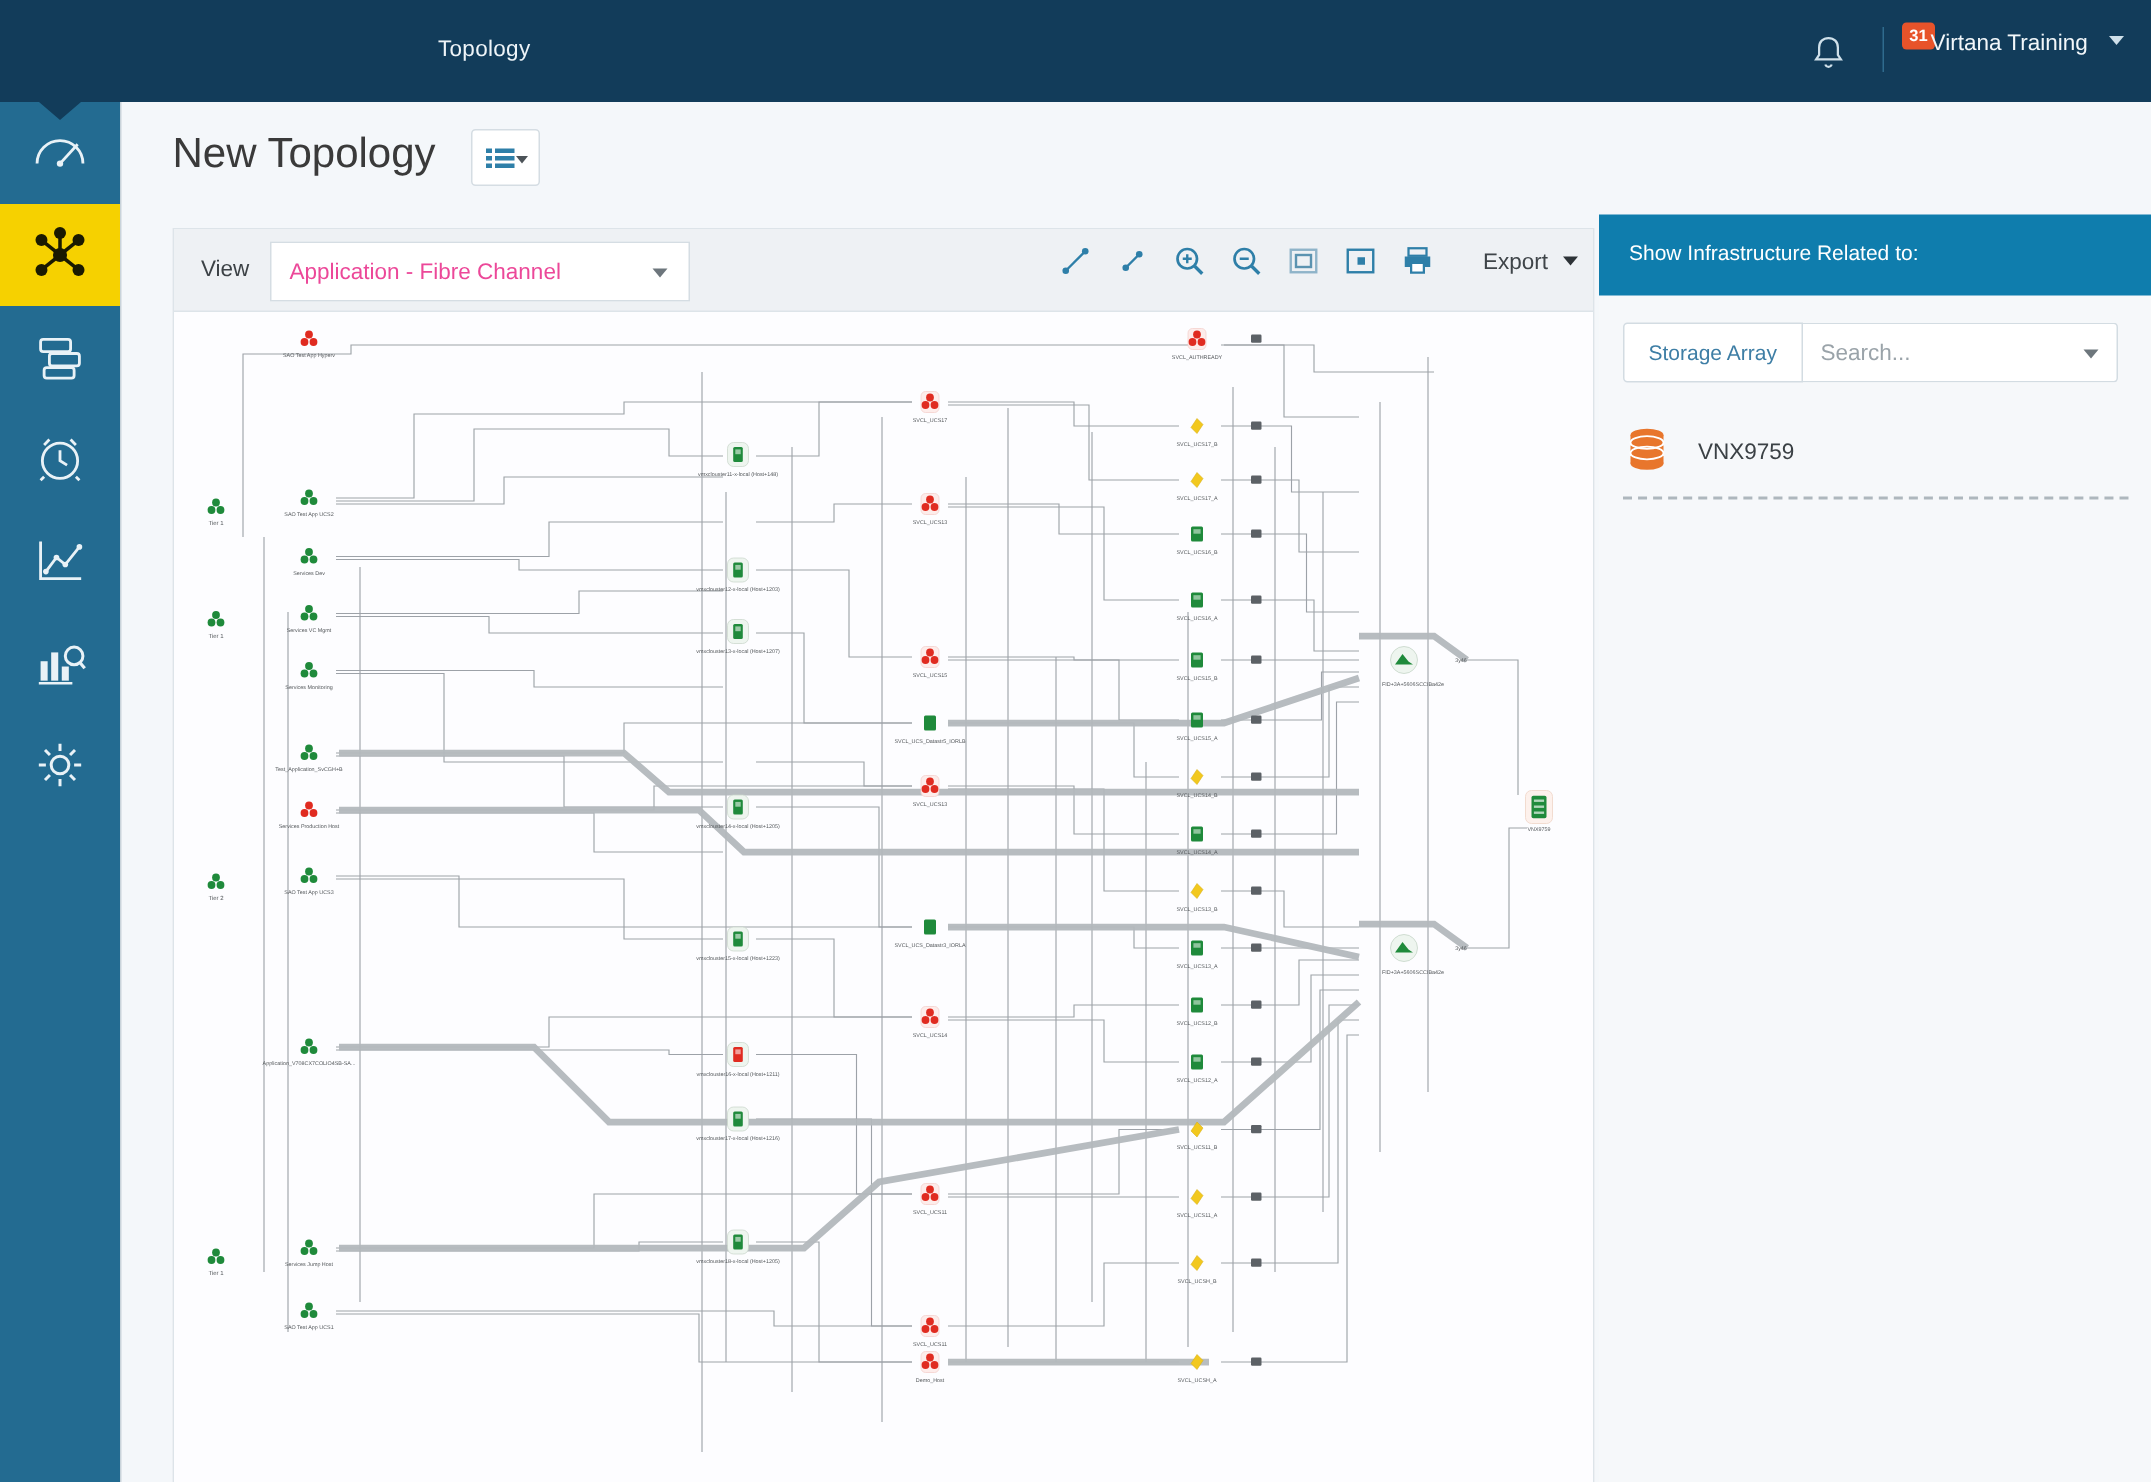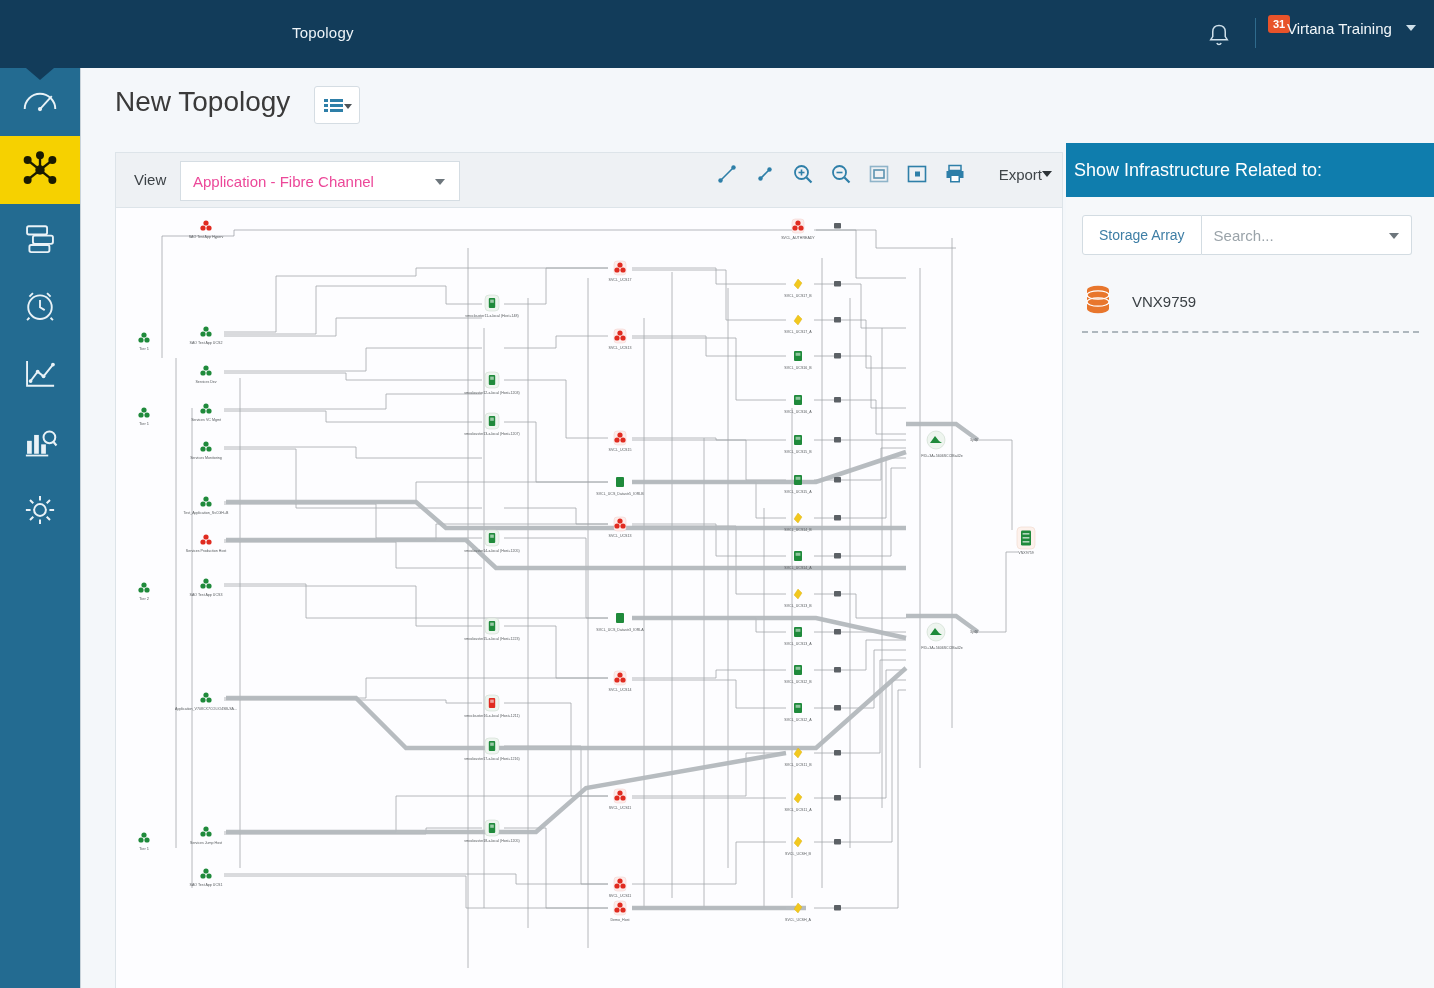"Export" .export-btn { gap: none -> 10px }
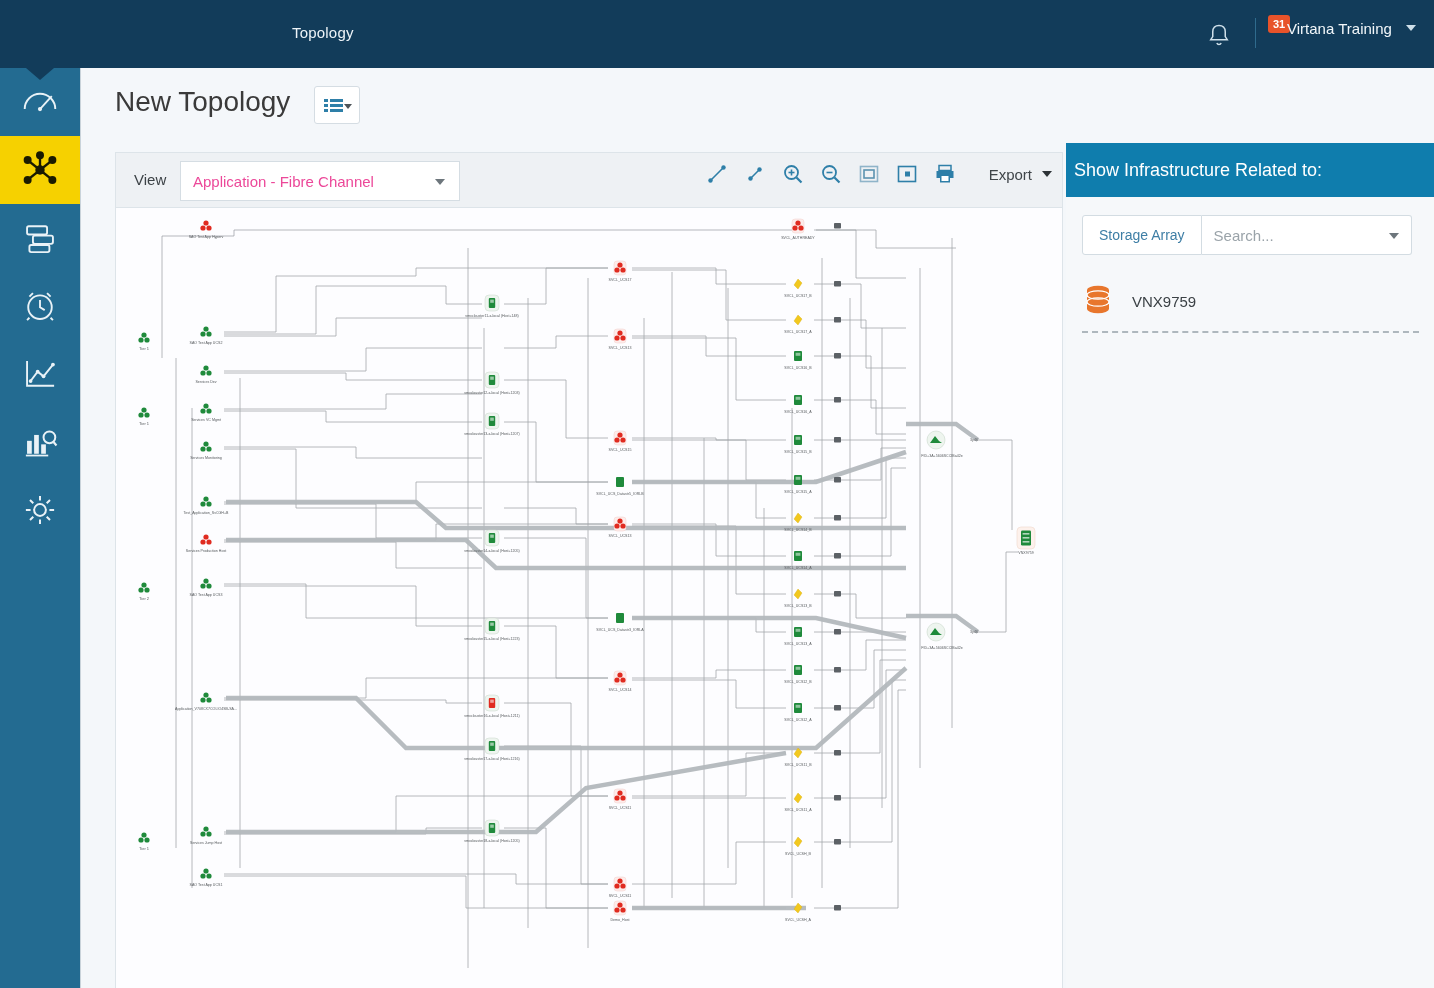"Show Infrastructure Related to:" .rpanel-head .t { font-size: 18px -> 14px; left: 8px -> 20px }
